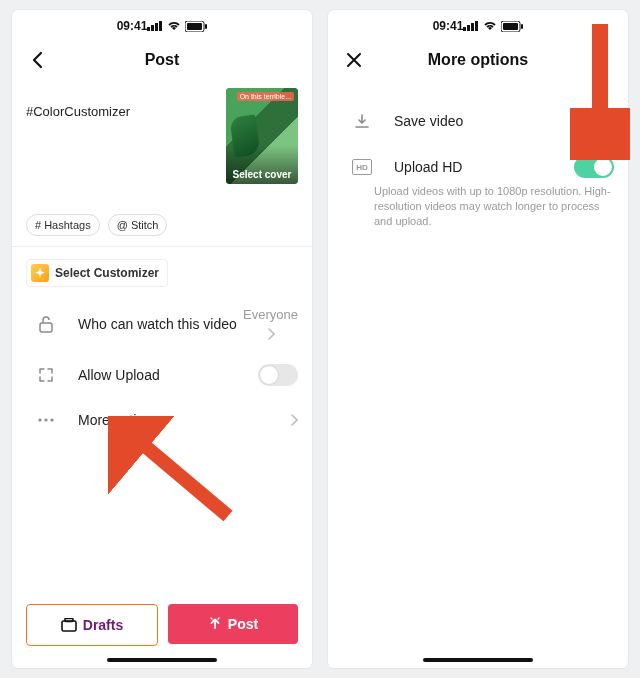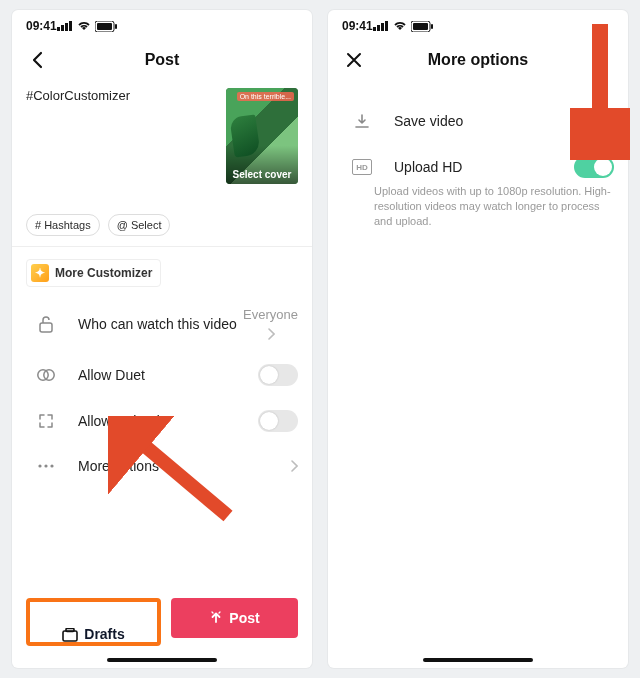"09:41" .status { justify-content: flex-start -> center }
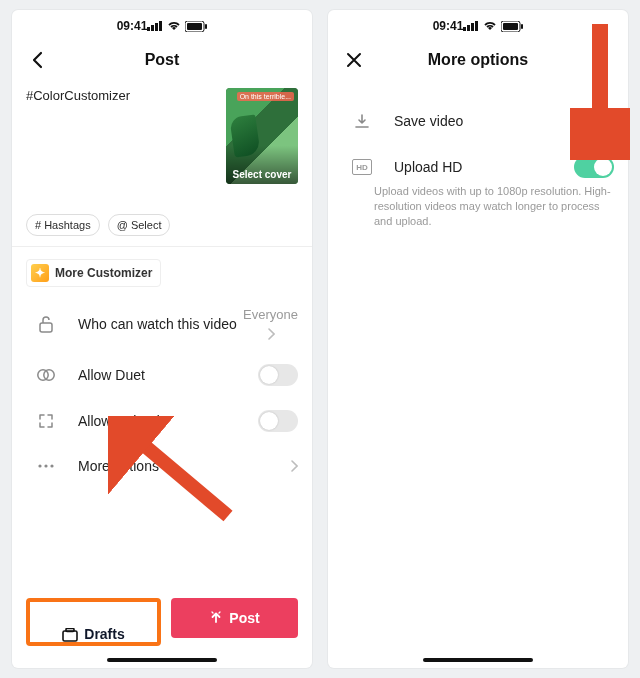"#ColorCustomizer" .compose .caption { margin-top: none -> 16px }
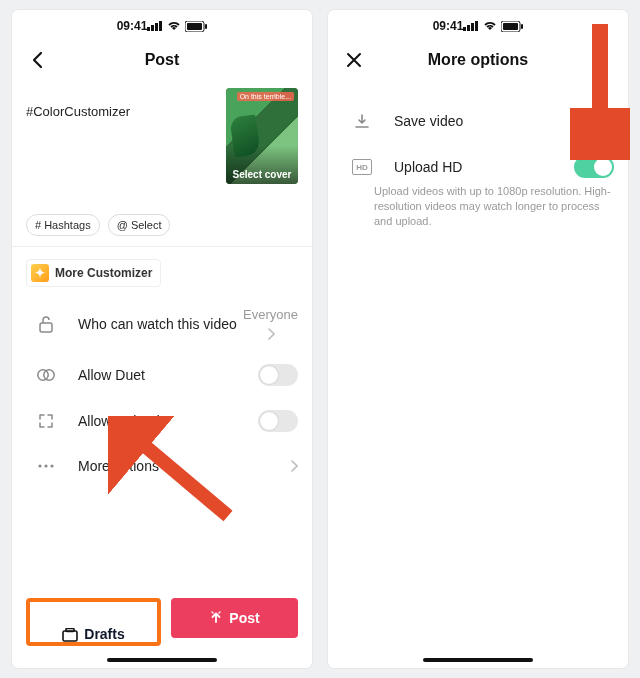"@ Select" span { text: Select -> Stitch }
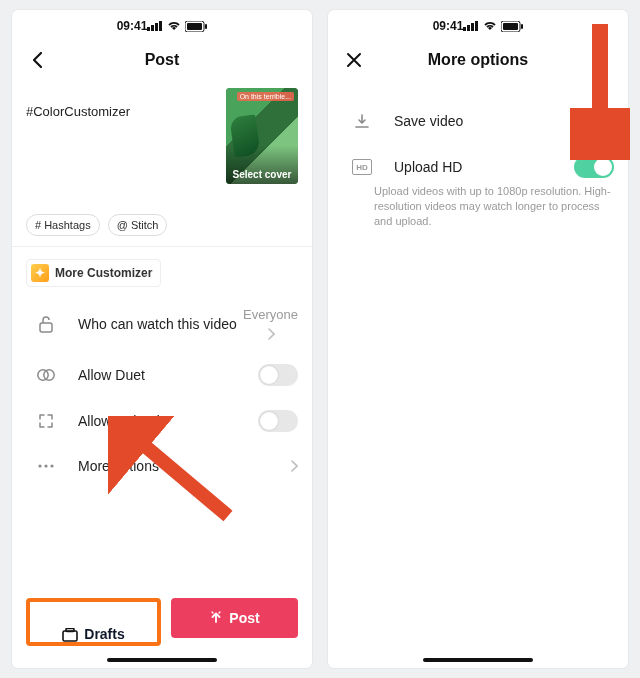"More Customizer" span { text: More -> Select }
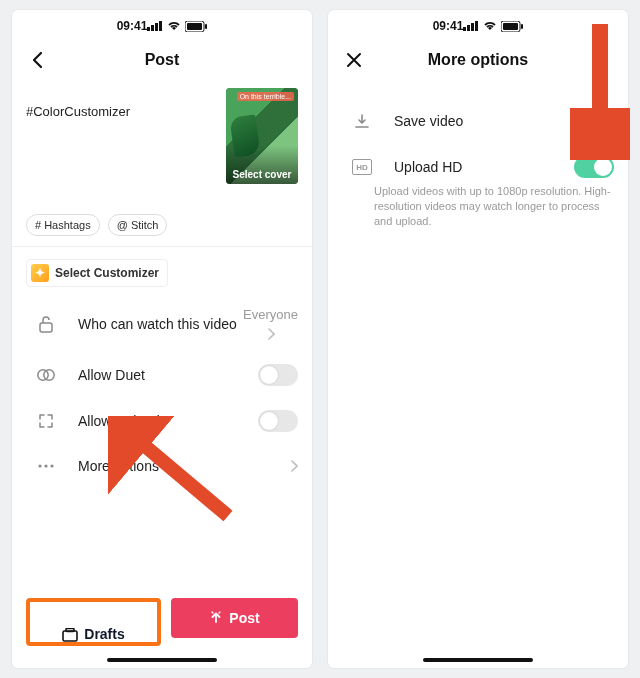"Allow Duet" div.row { html: <div> <span> <svg> <circle></circle> <circle></circle> </svg> </span> <span>Allow Duet</span> <span> <span></span> </span> </div> -> none }
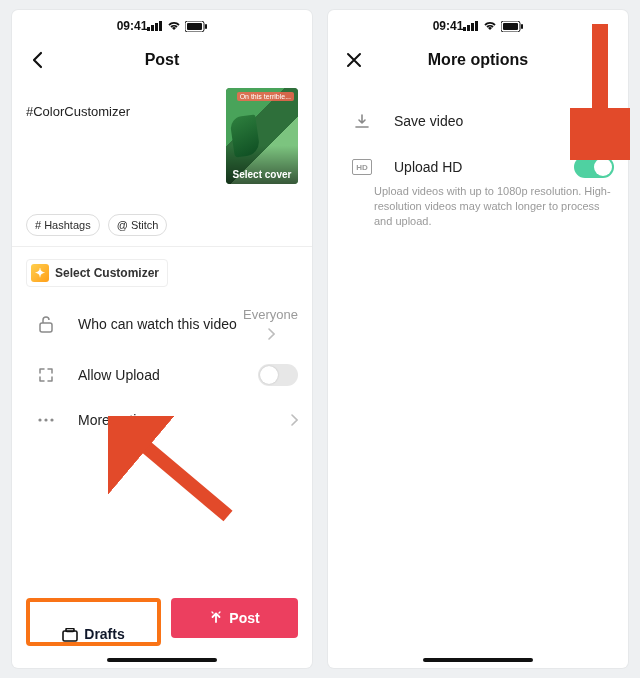"Drafts" .btn.drafts { align-items: flex-end -> none; border: 4px solid #f97316 -> 1px solid #f97316; color: #0f172a -> #701a75 }
